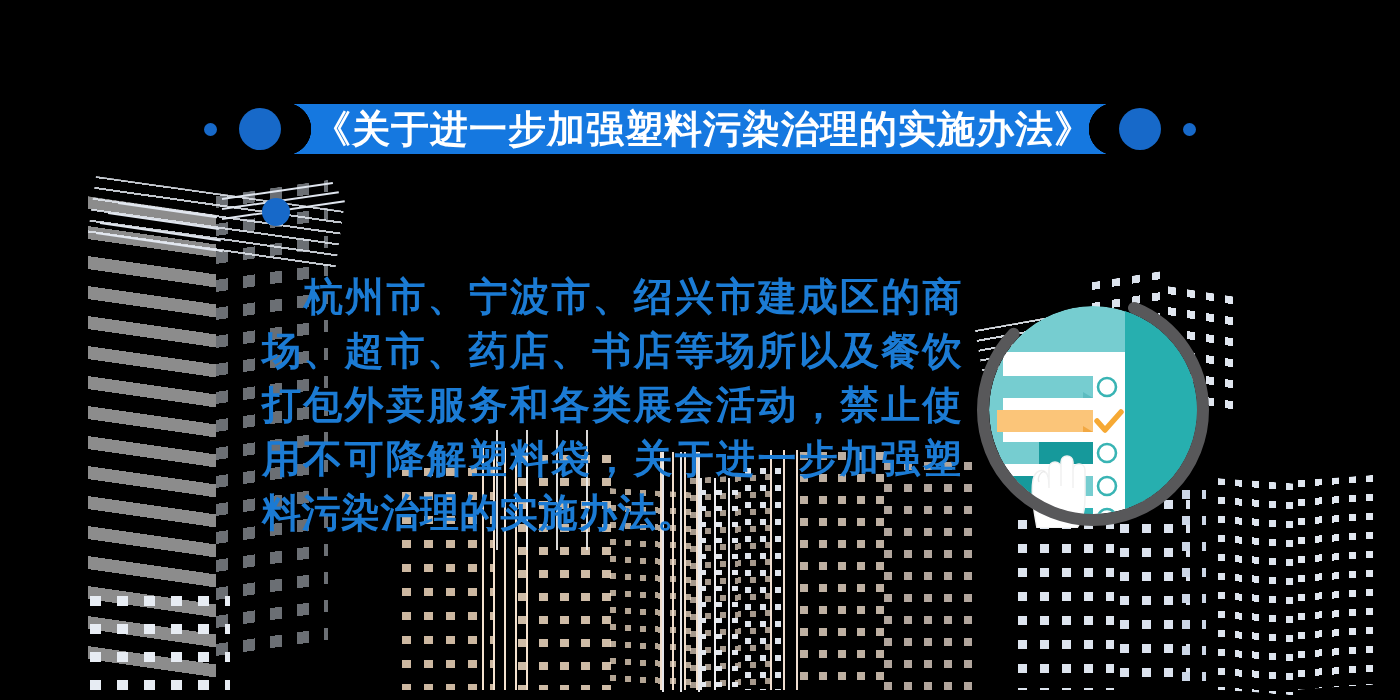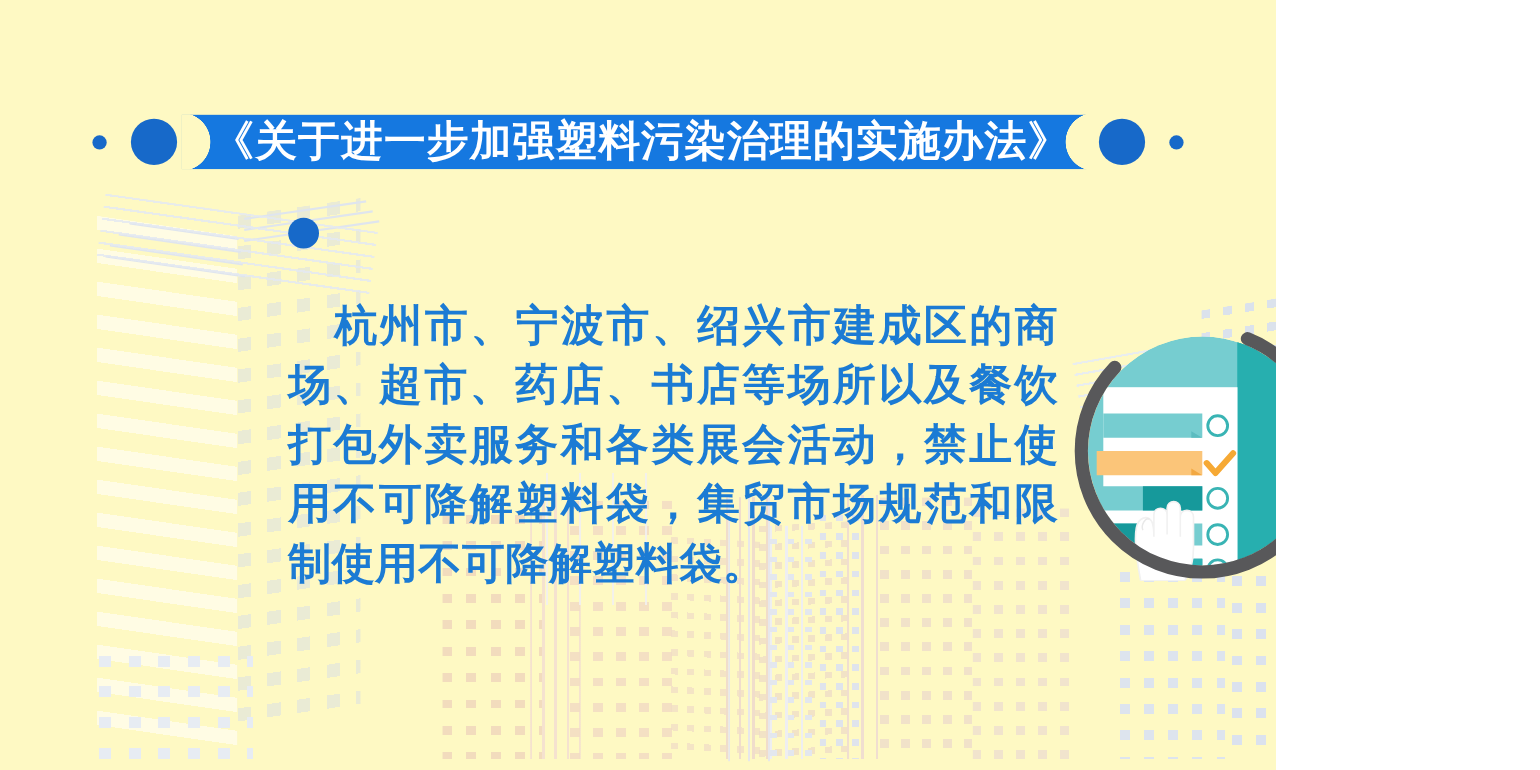"《关于进一步加强塑料污染治理的实施办法》" #poster { background: #fef9c3 -> #000000; width: 1160px -> 1400px }
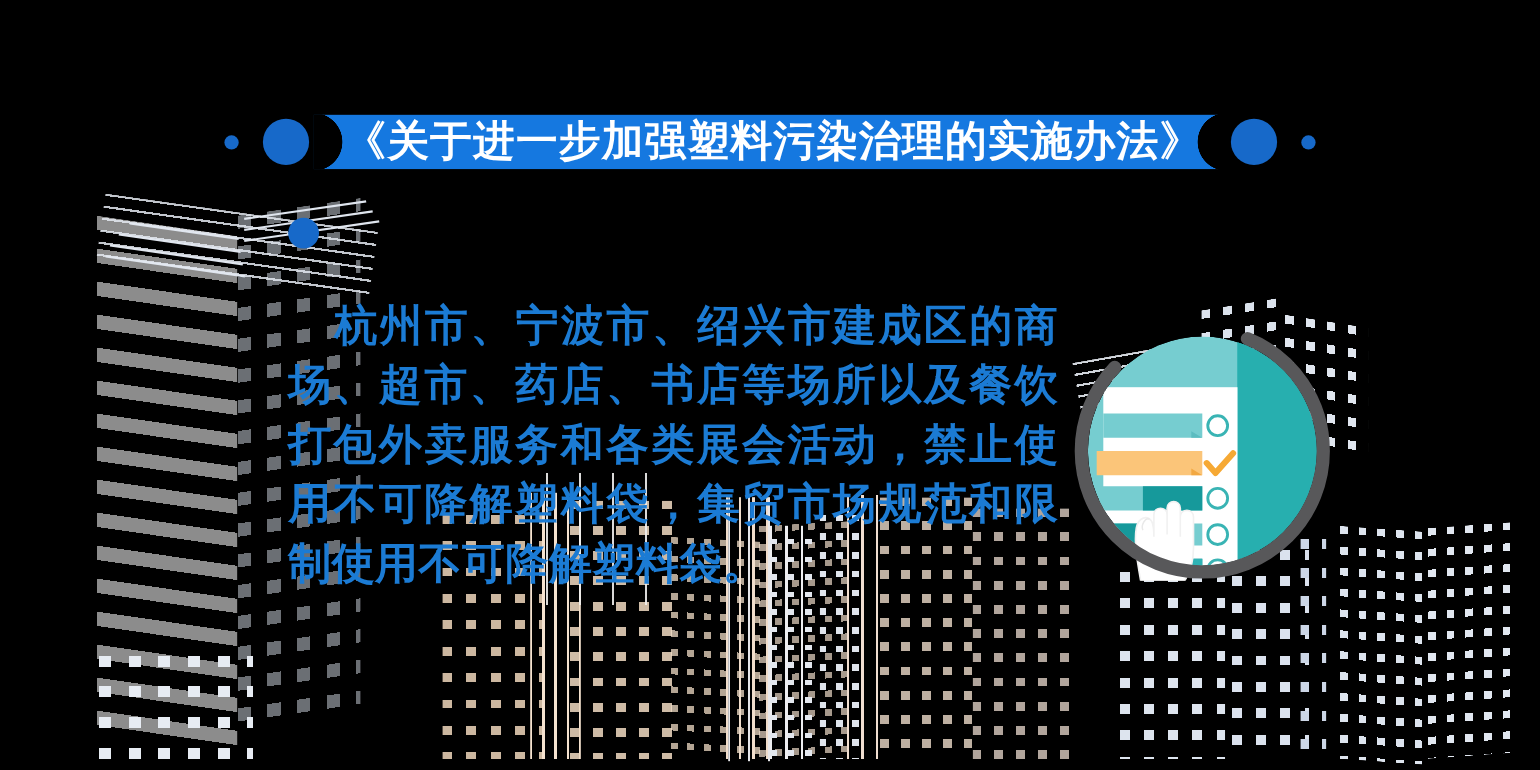"杭州市、宁波市、绍兴市建成区的商场、超市、药店、书店等场所以及餐饮打包外卖服务和" div { text: 集贸市场规范和限制使用不可降解塑料袋 -> 关于进一步加强塑料污染治理的实施办法 }
